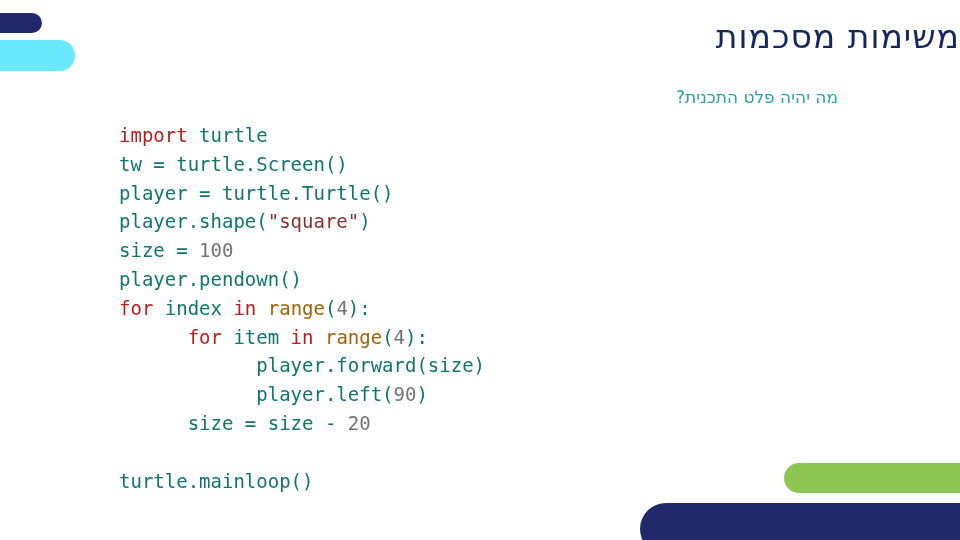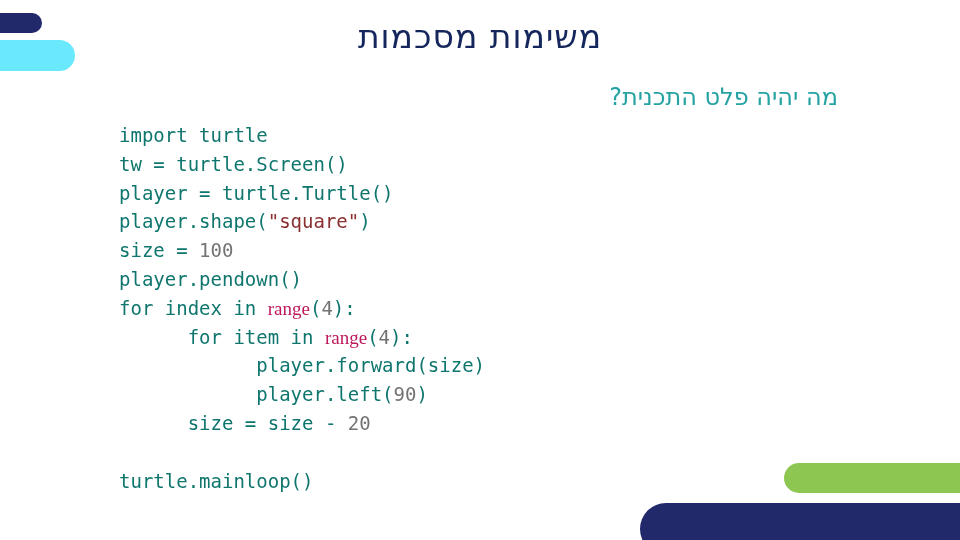"משימות מסכמות" .title { text-align: center -> none }
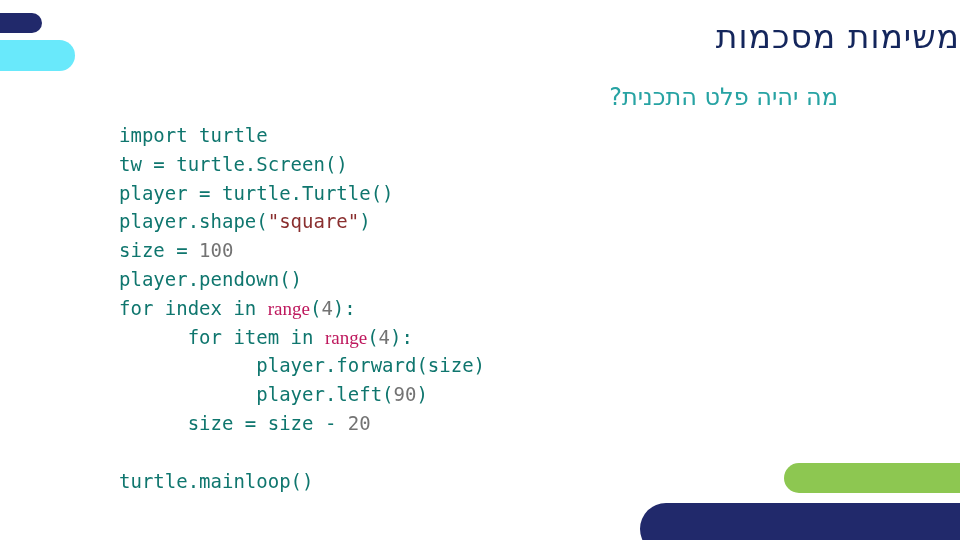"מה יהיה פלט התכנית?" .subtitle { font-size: 24px -> 17px }
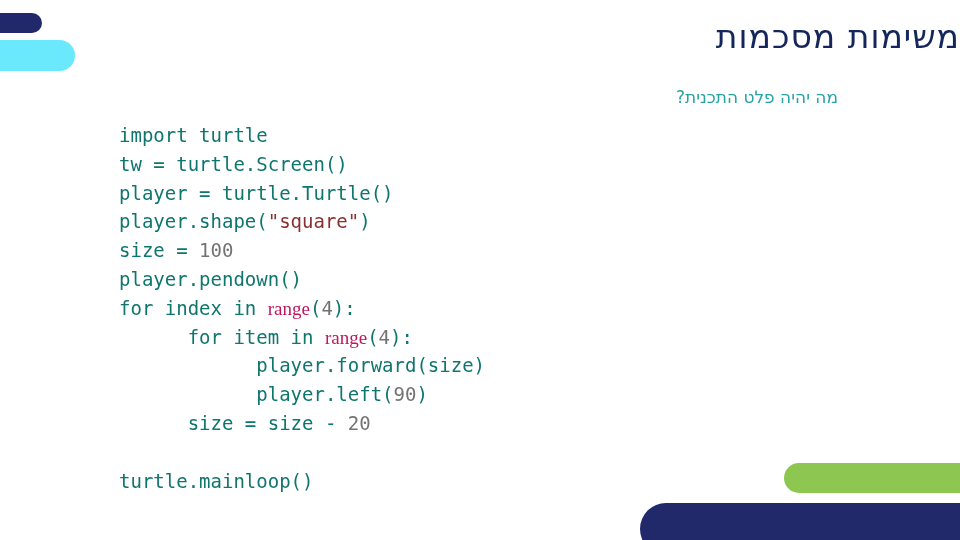"import" .tok-kw { color: #0f766e -> #b91c1c }
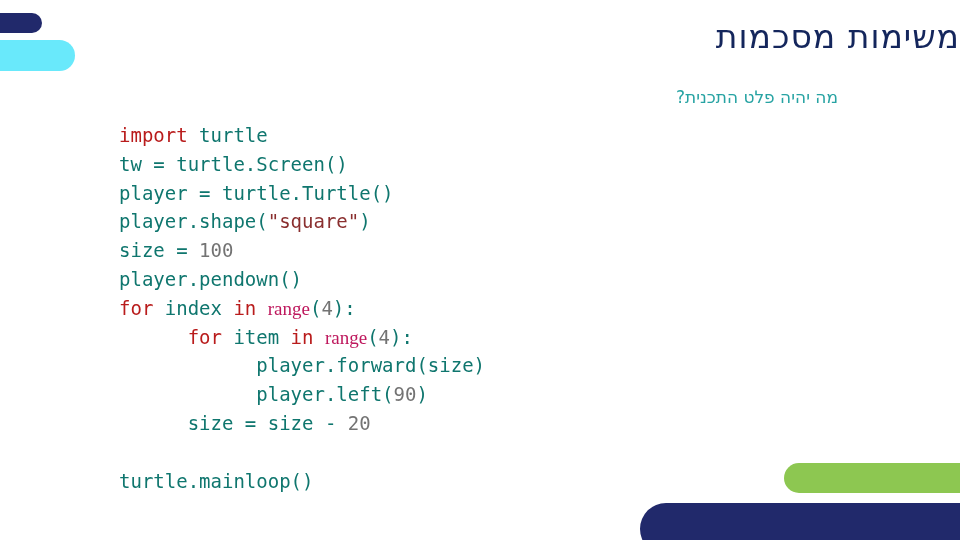"range" .tok-fn { color: #be185d -> #a16207; font-family: Liberation Serif, serif -> none }
